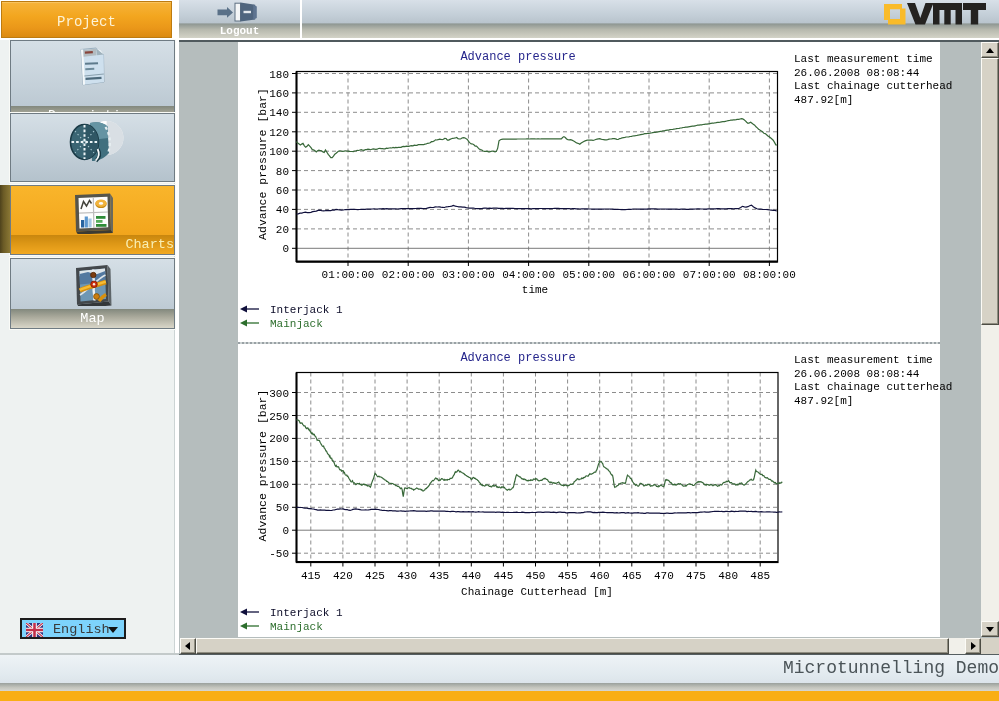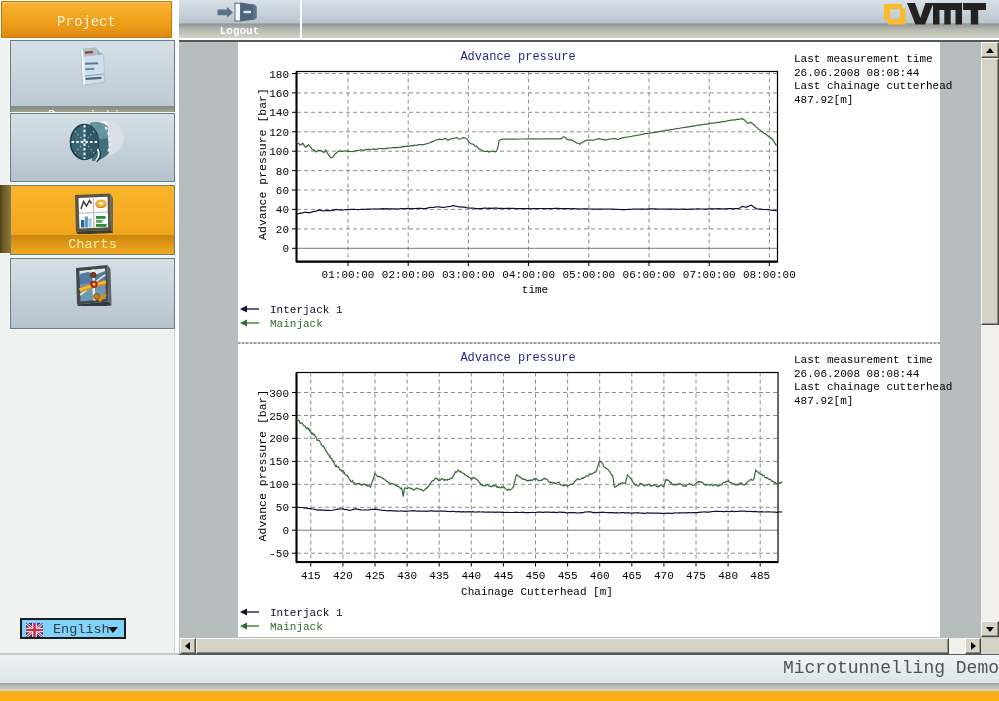"Charts" .sbtn.orange .band span { text-align: none -> right }
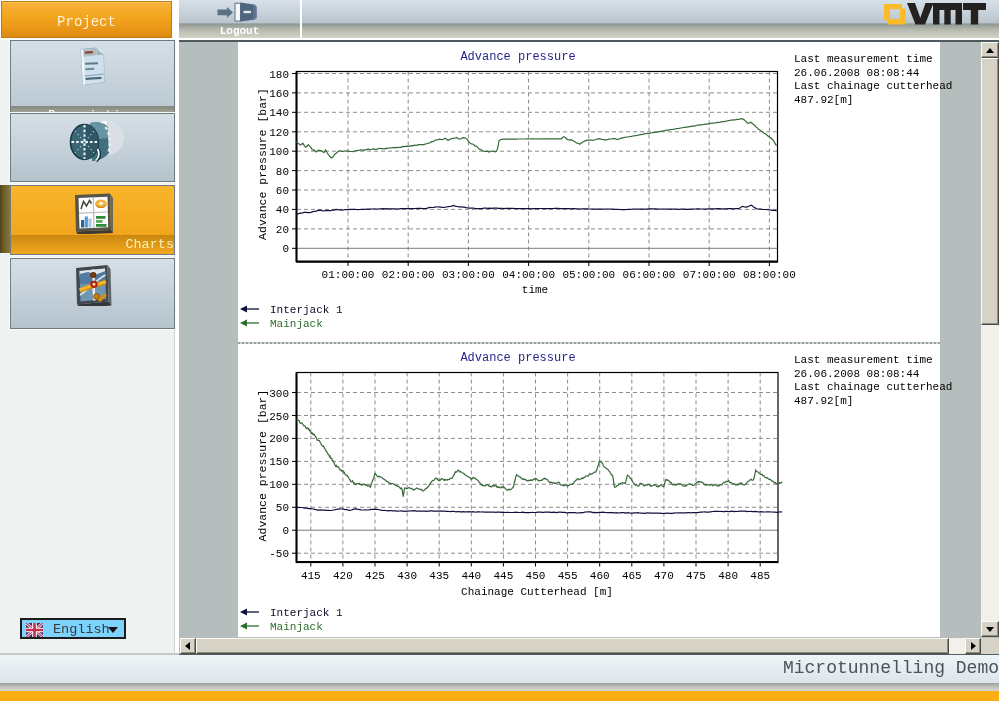"Map" div.band { html: none -> <div> <span>Map</span> </div> }
